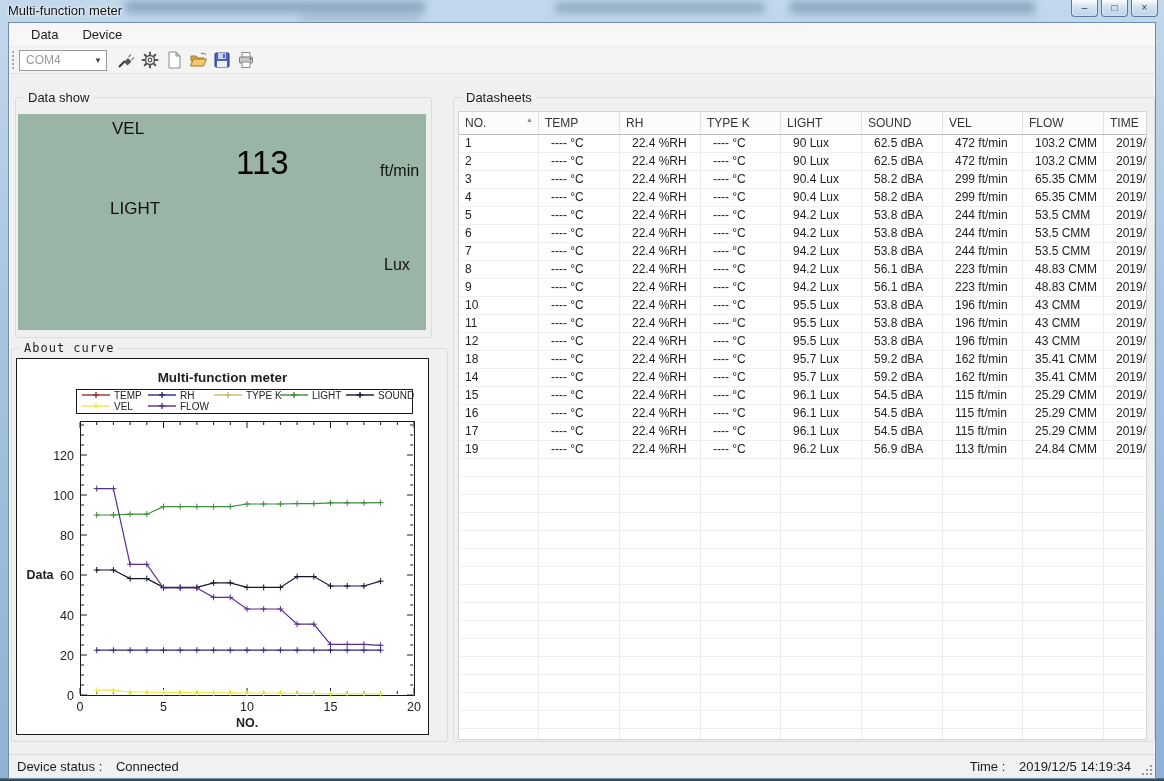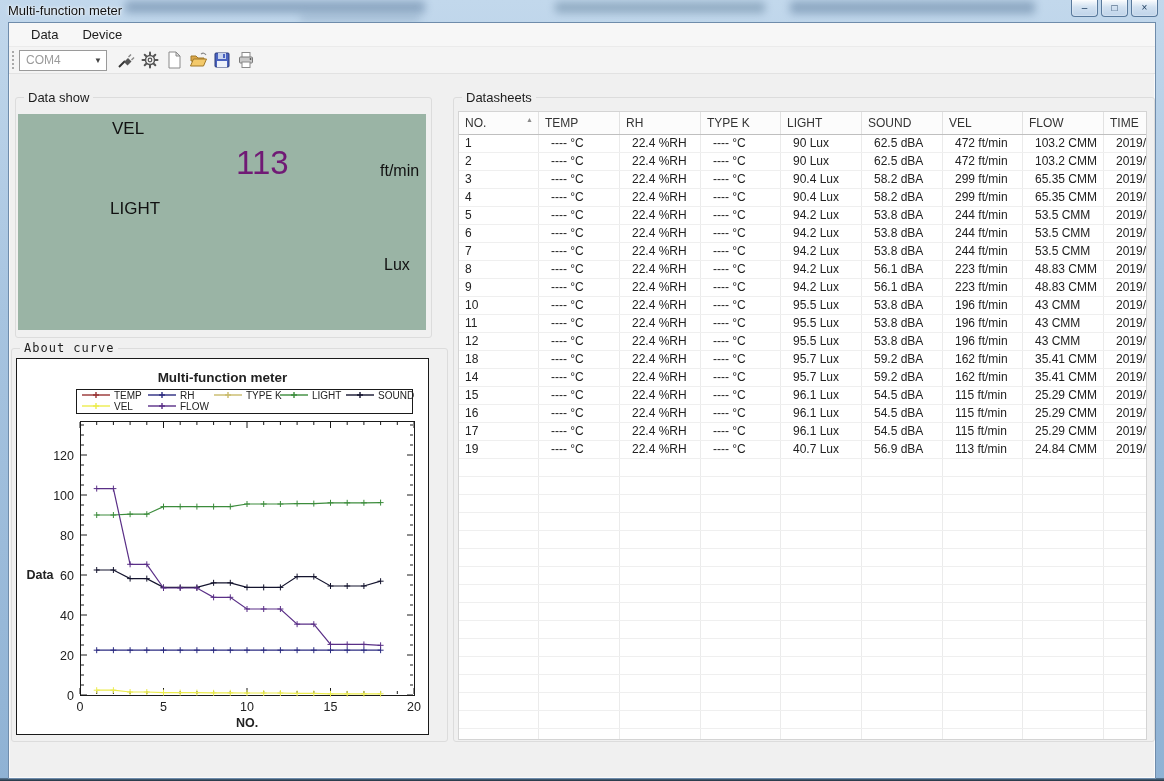"113" .disp-value { color: #701a75 -> #000000 }
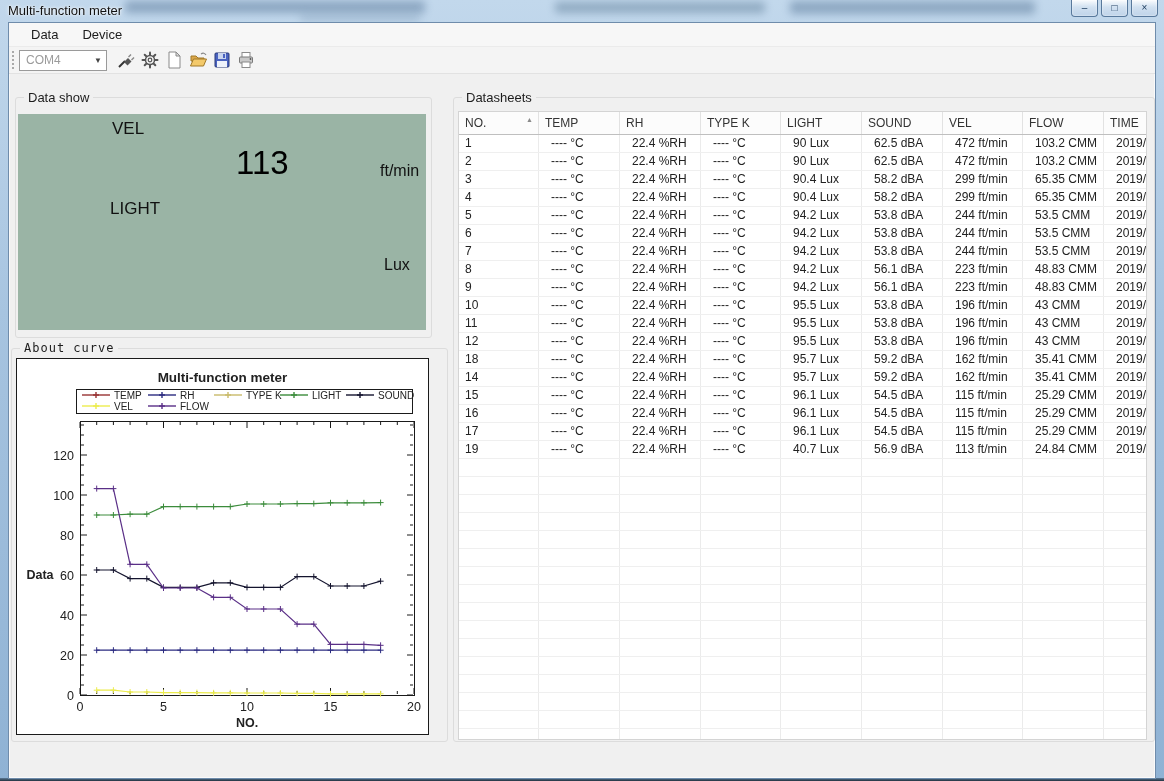"40.7 Lux" div.td { text: 40.7 -> 96.2 }
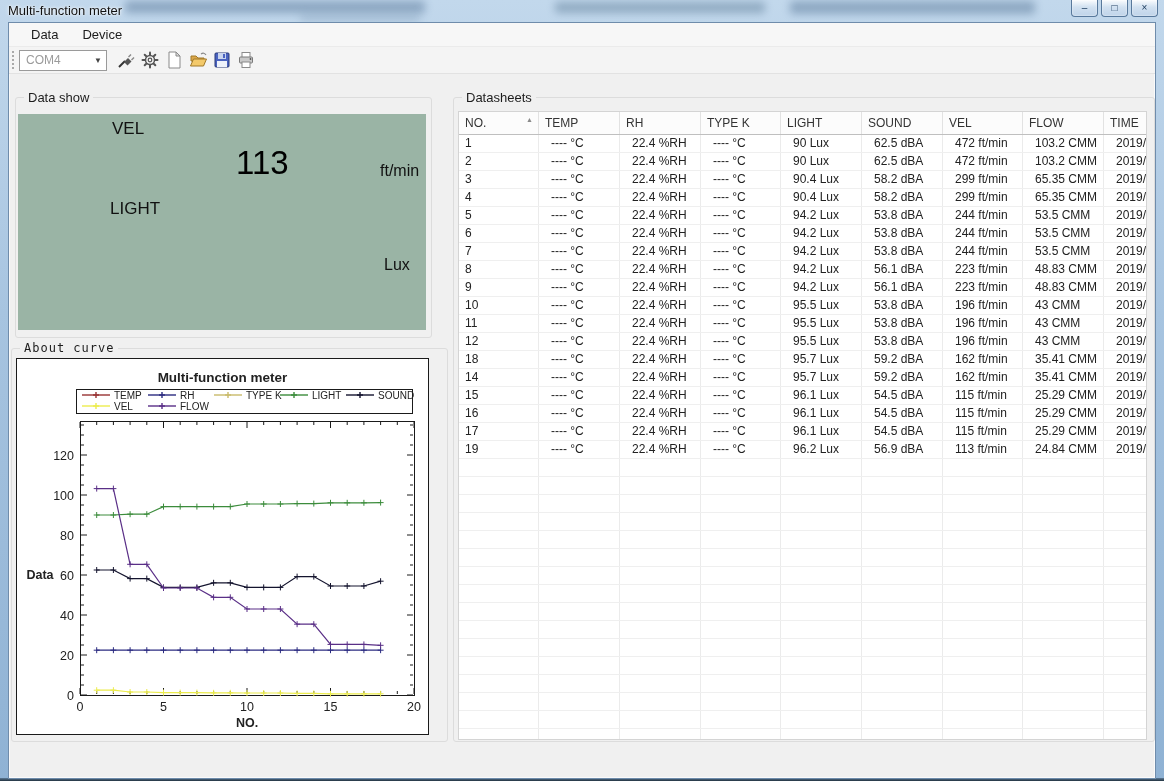"Device status : Connected" div.statusbar { html: none -> <div> <span> <span>Device status :</span><span></span> <span>Connected</span> </span> <span> <span>Time :</span><span></span> <span>2019/12/5 14:19:34</span> </span> <span> <i></i> <i></i> <i></i> <i></i> <i></i> <i></i> </span> </div> }
